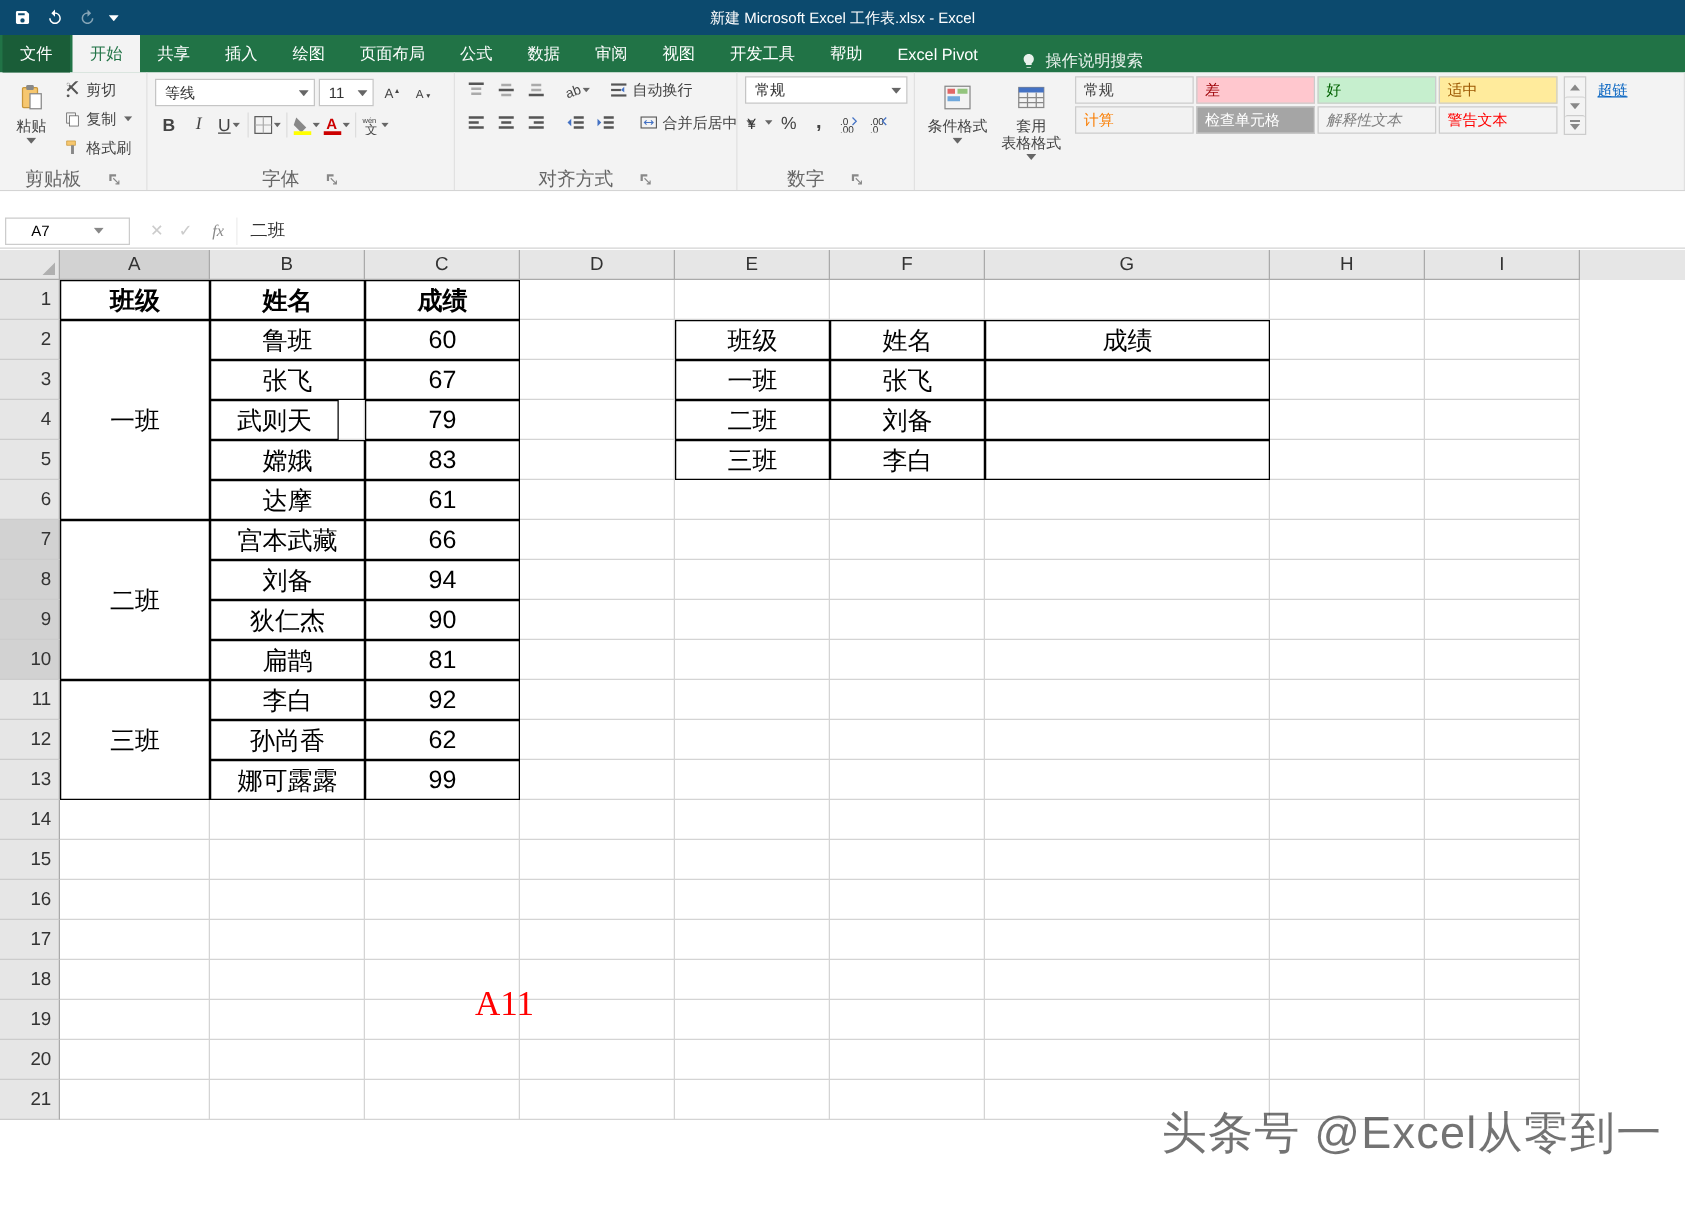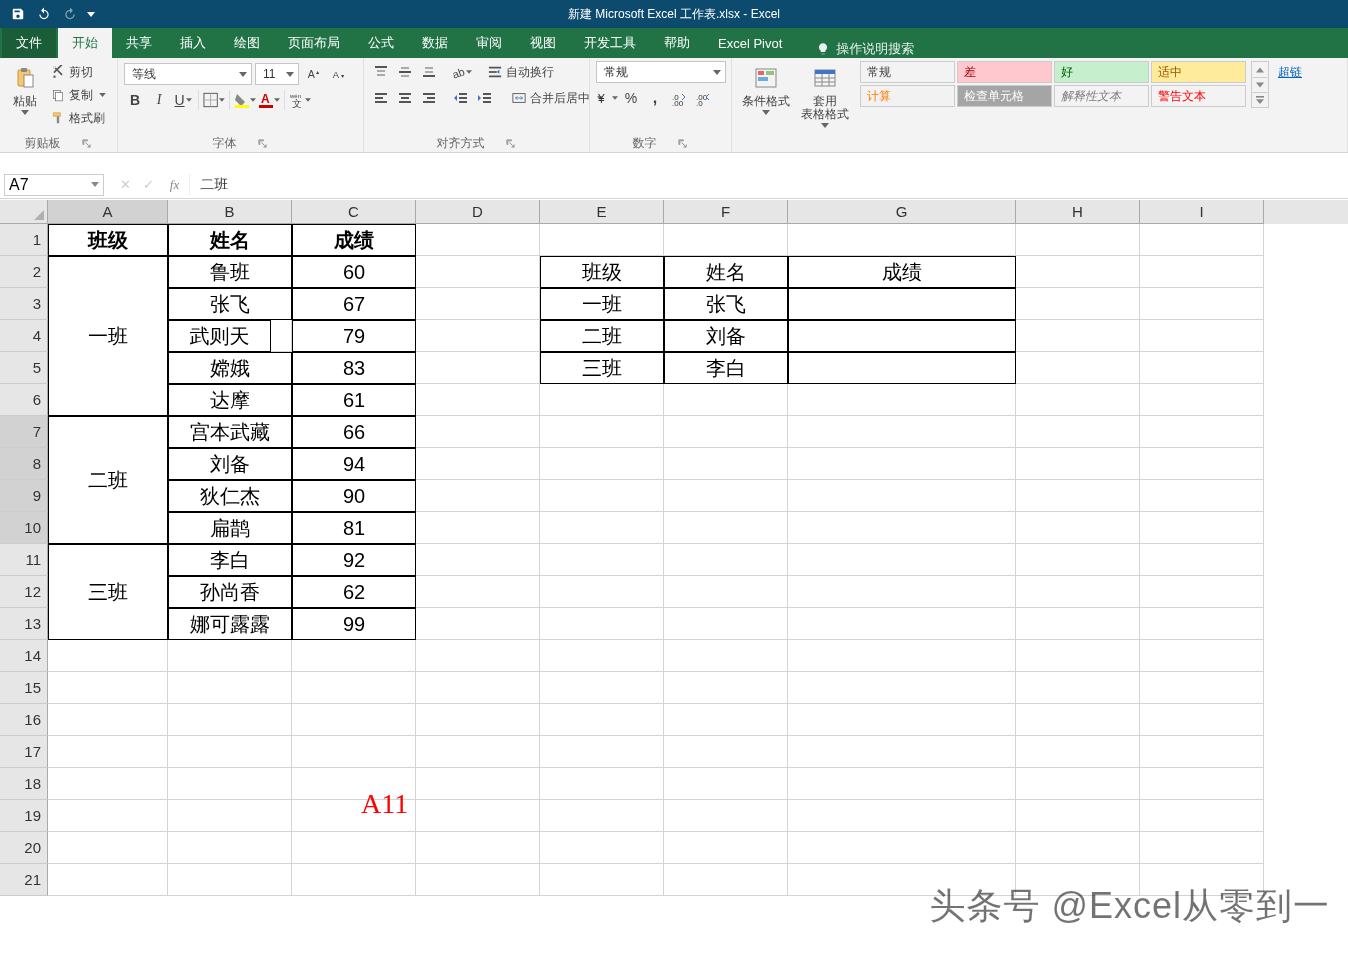"剪贴板" .rgroup-label { font-size: 12px -> 15px }
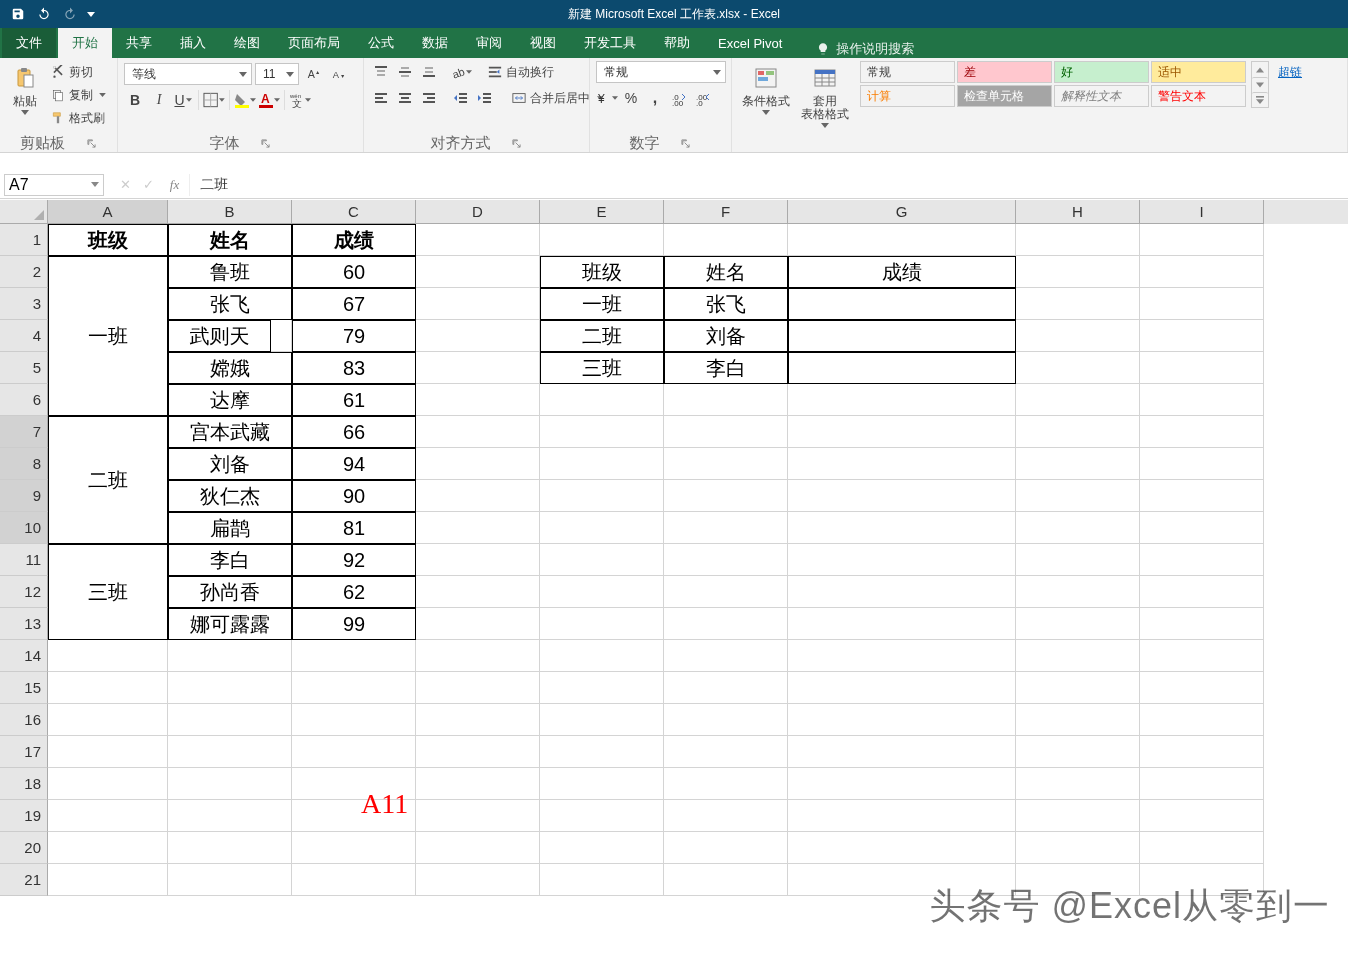"A7" .name-box { font-size: 16px -> 12px; padding: 0 4px -> 0 20px }
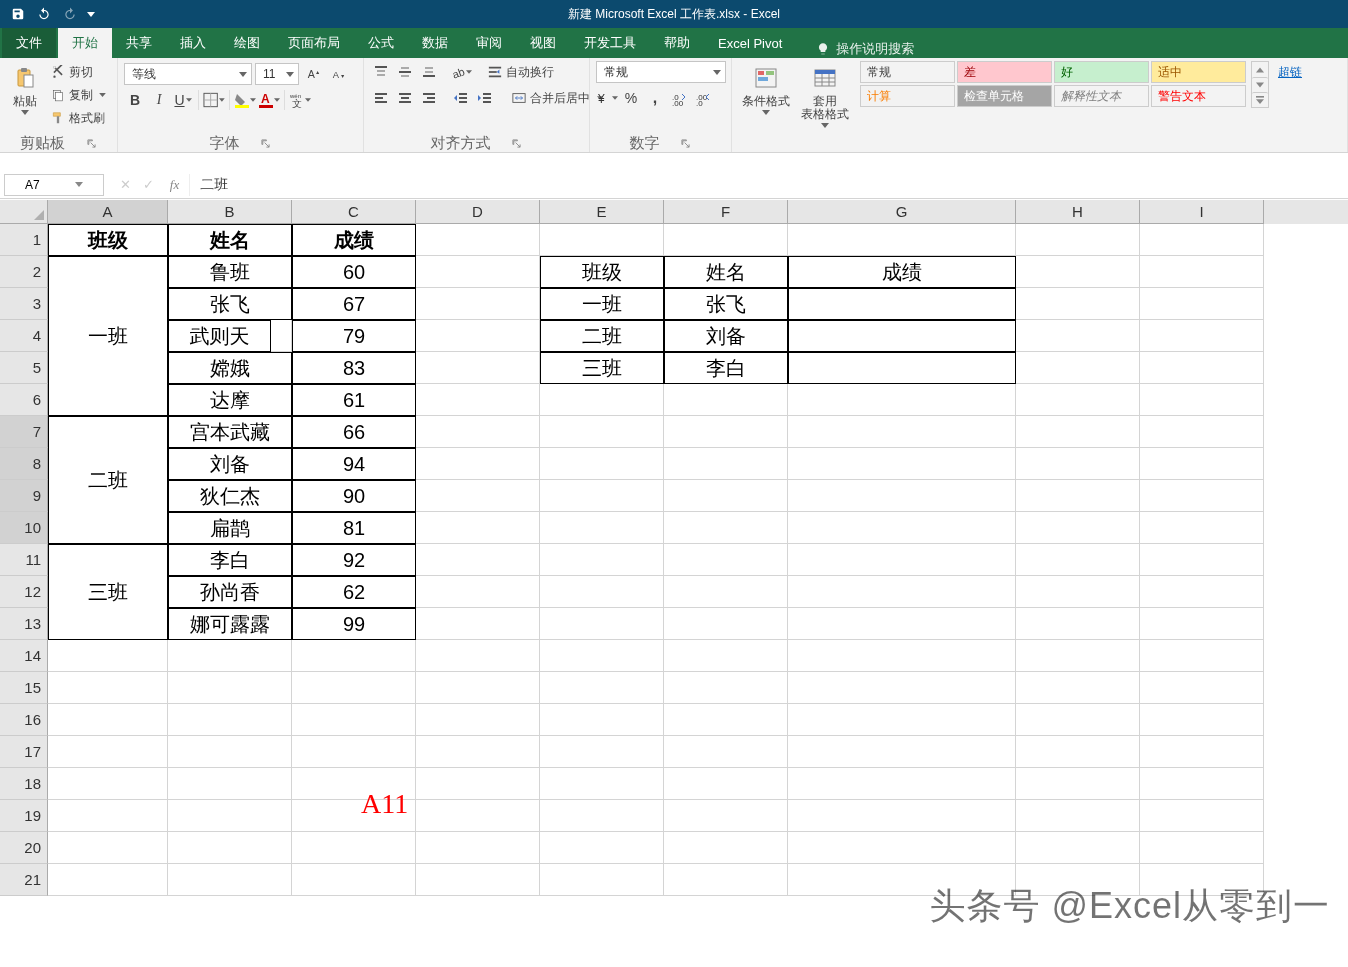"A11" div.anno-text { left: 361px -> 380px }
